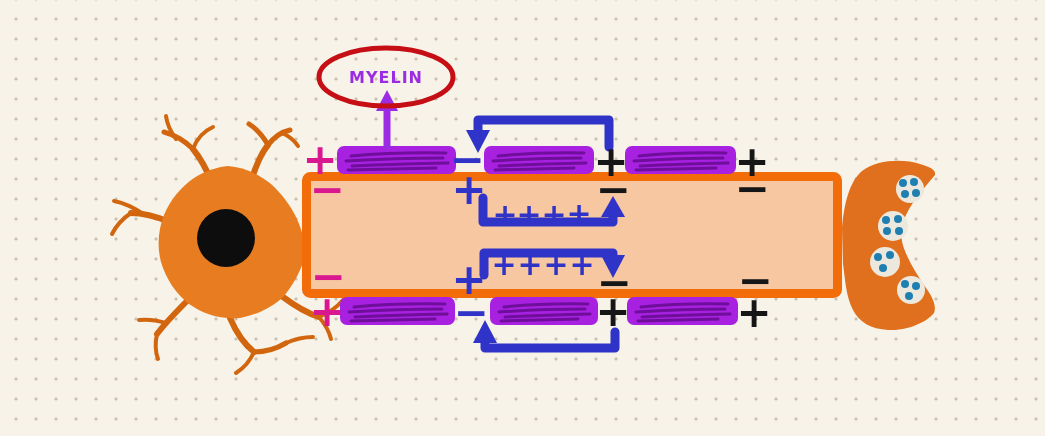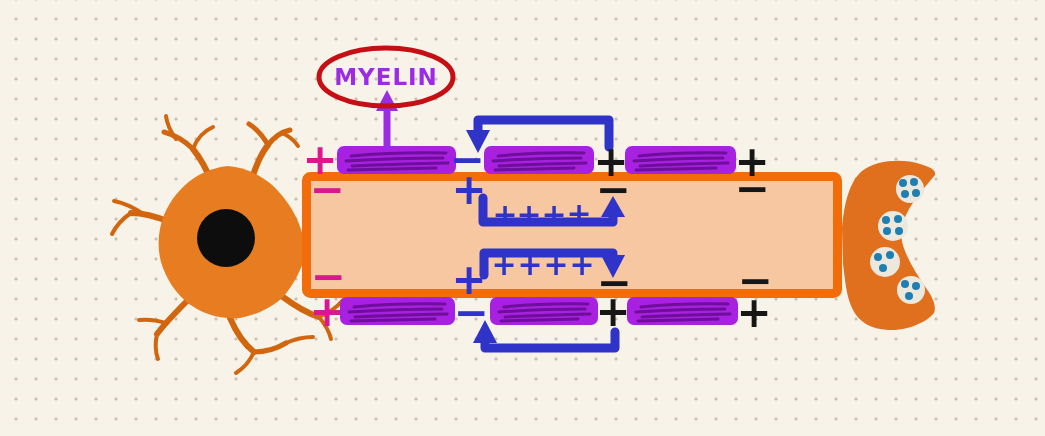"MYELIN" .myelin-text { font-size: 23px -> 16px }
